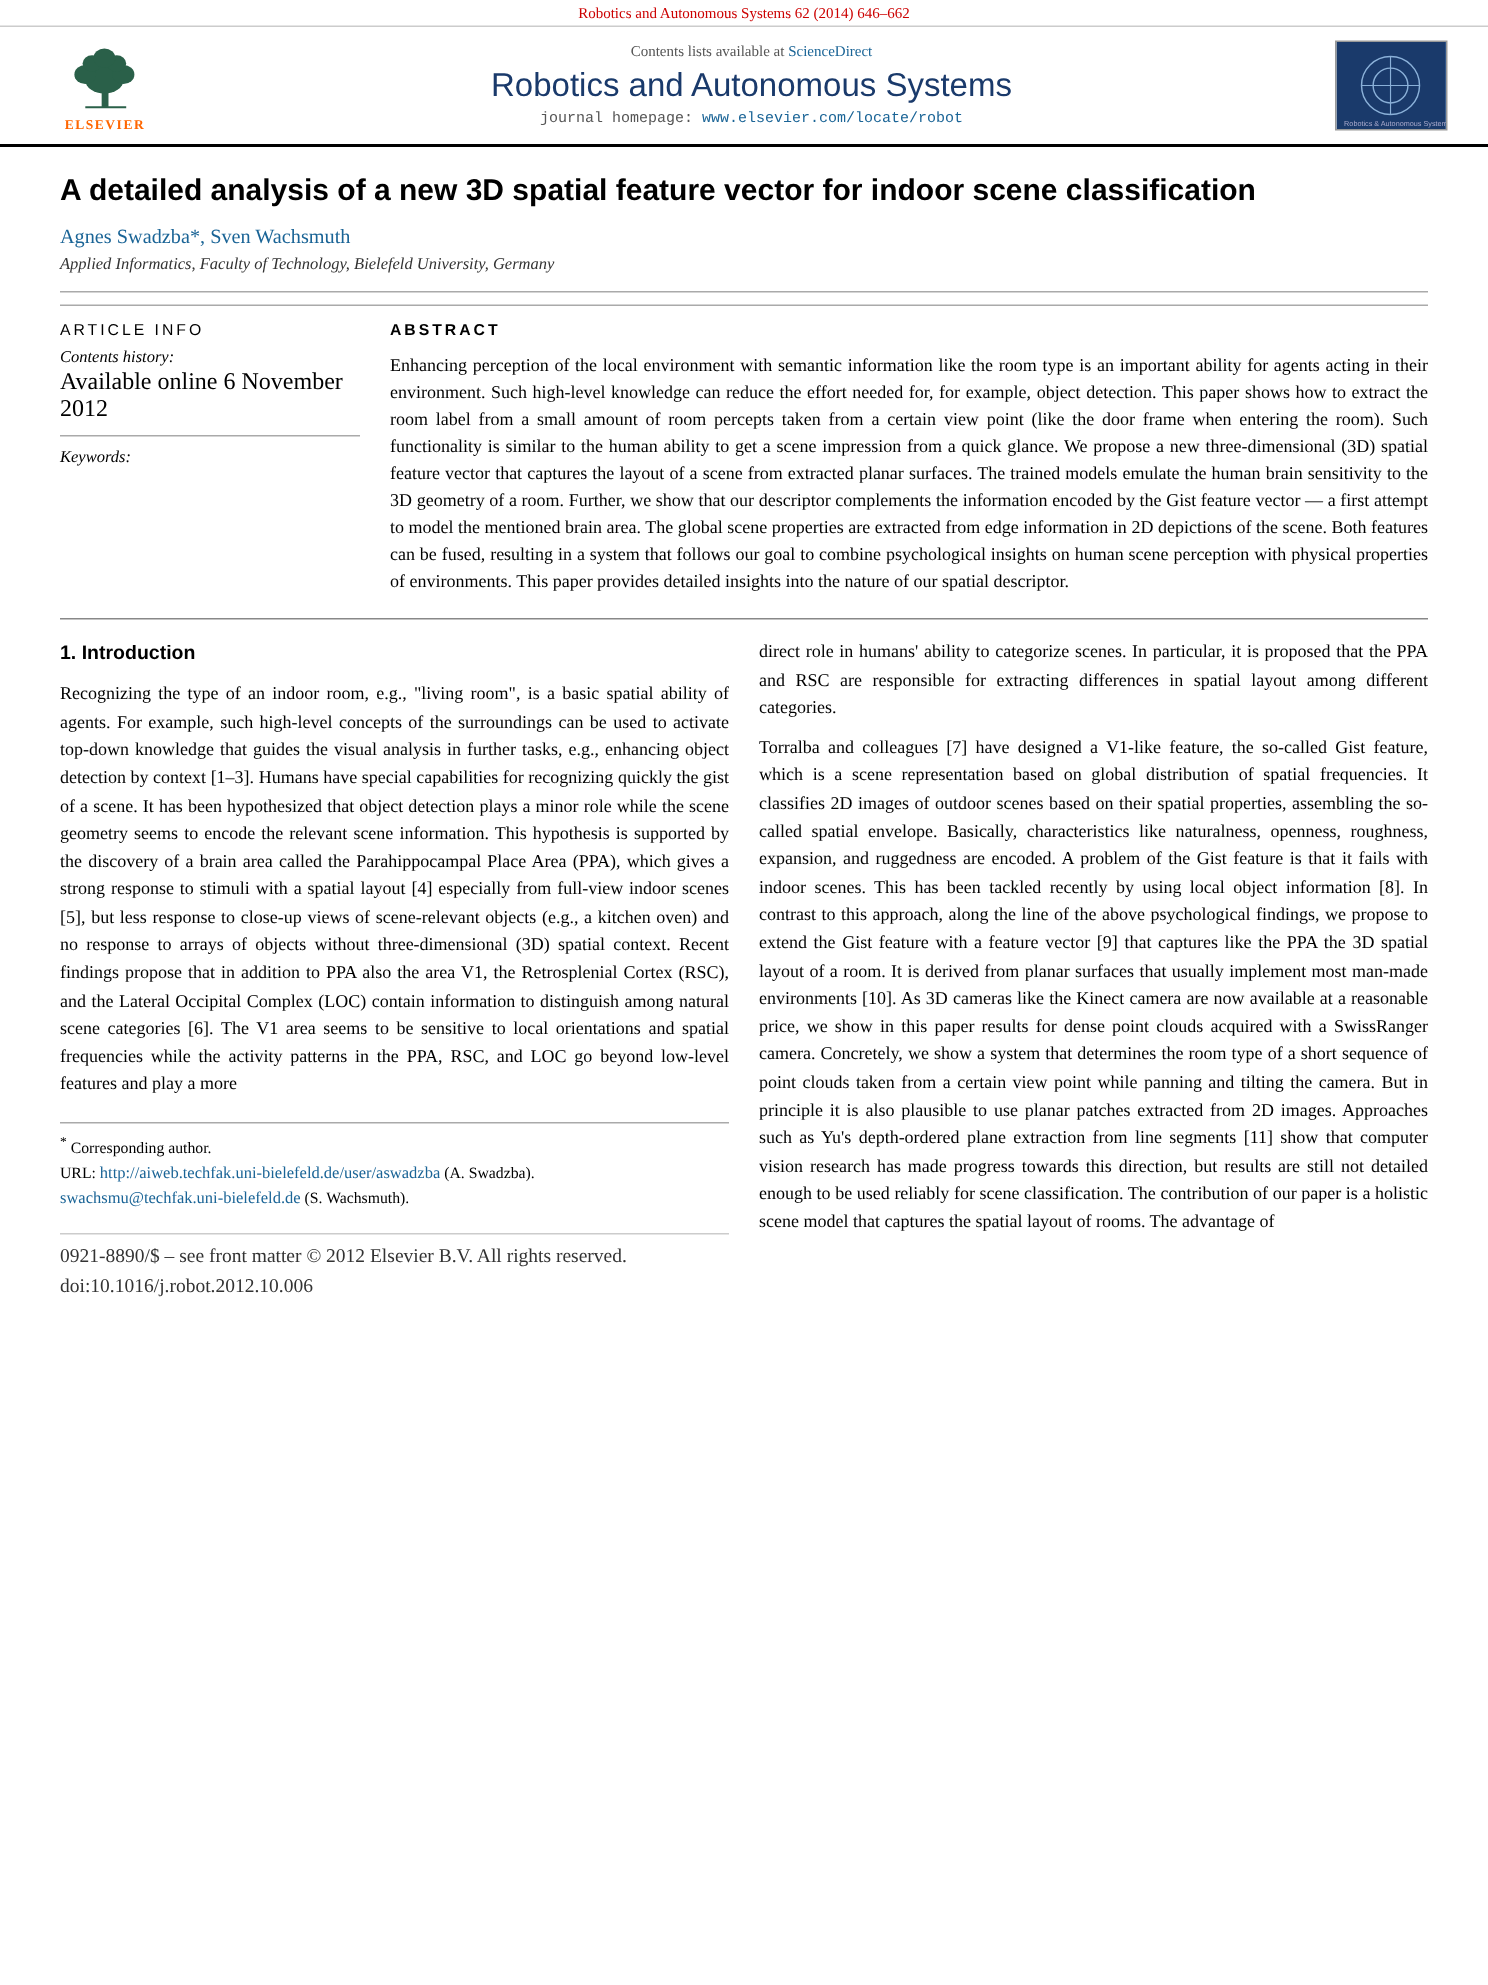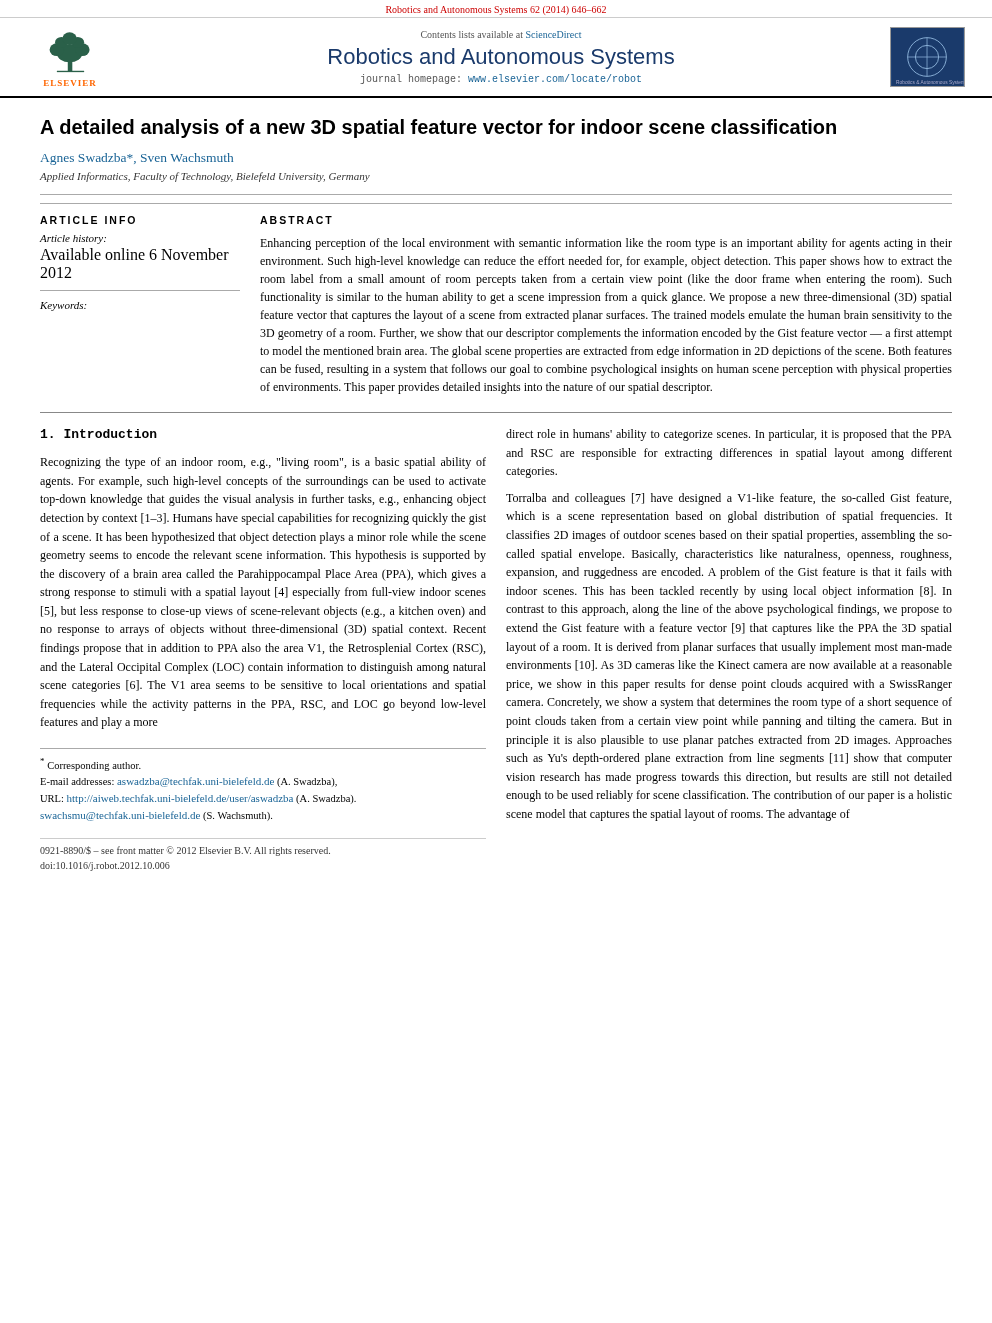"ARTICLE INFO" .article-info-col .section-heading { font-weight: bold -> normal }
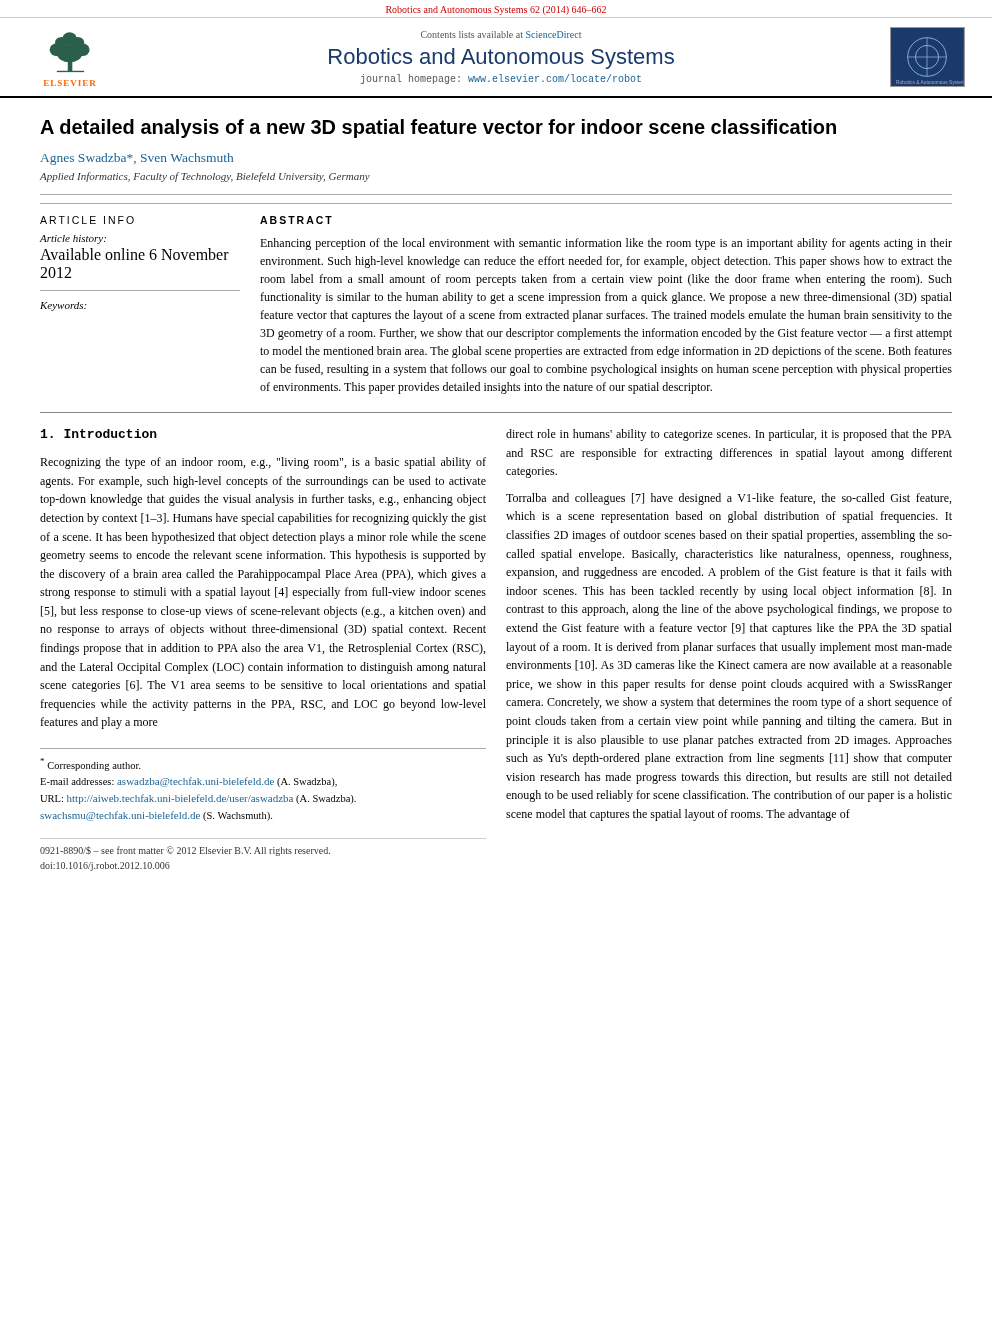"Article history:" div.info-label { text: Article -> Contents }
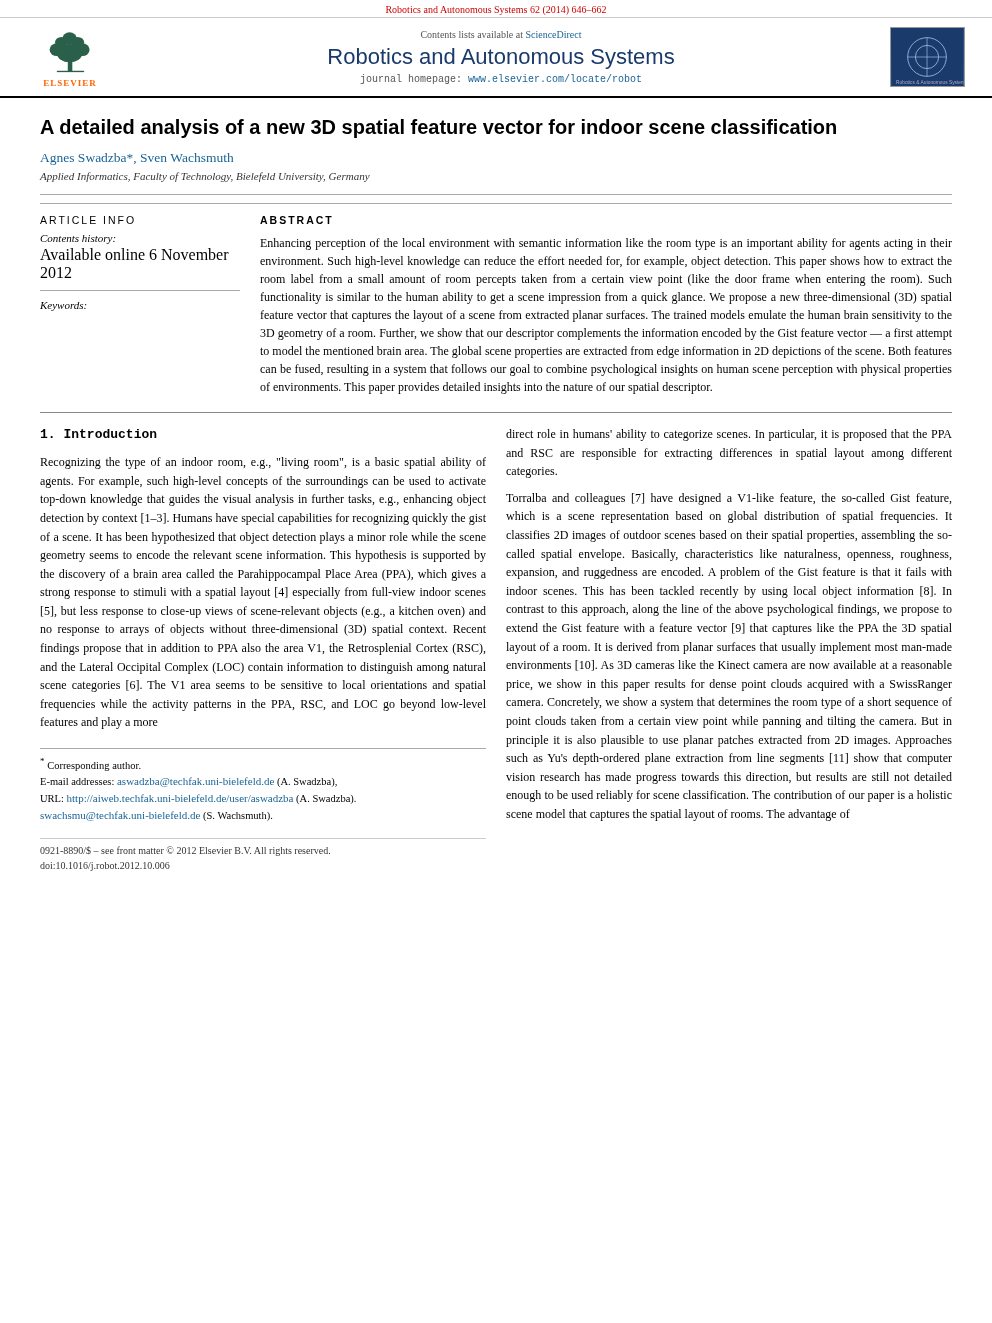"1. Introduction" .section-title { font-family: Liberation Mono, monospace -> Liberation Sans, sans-serif }
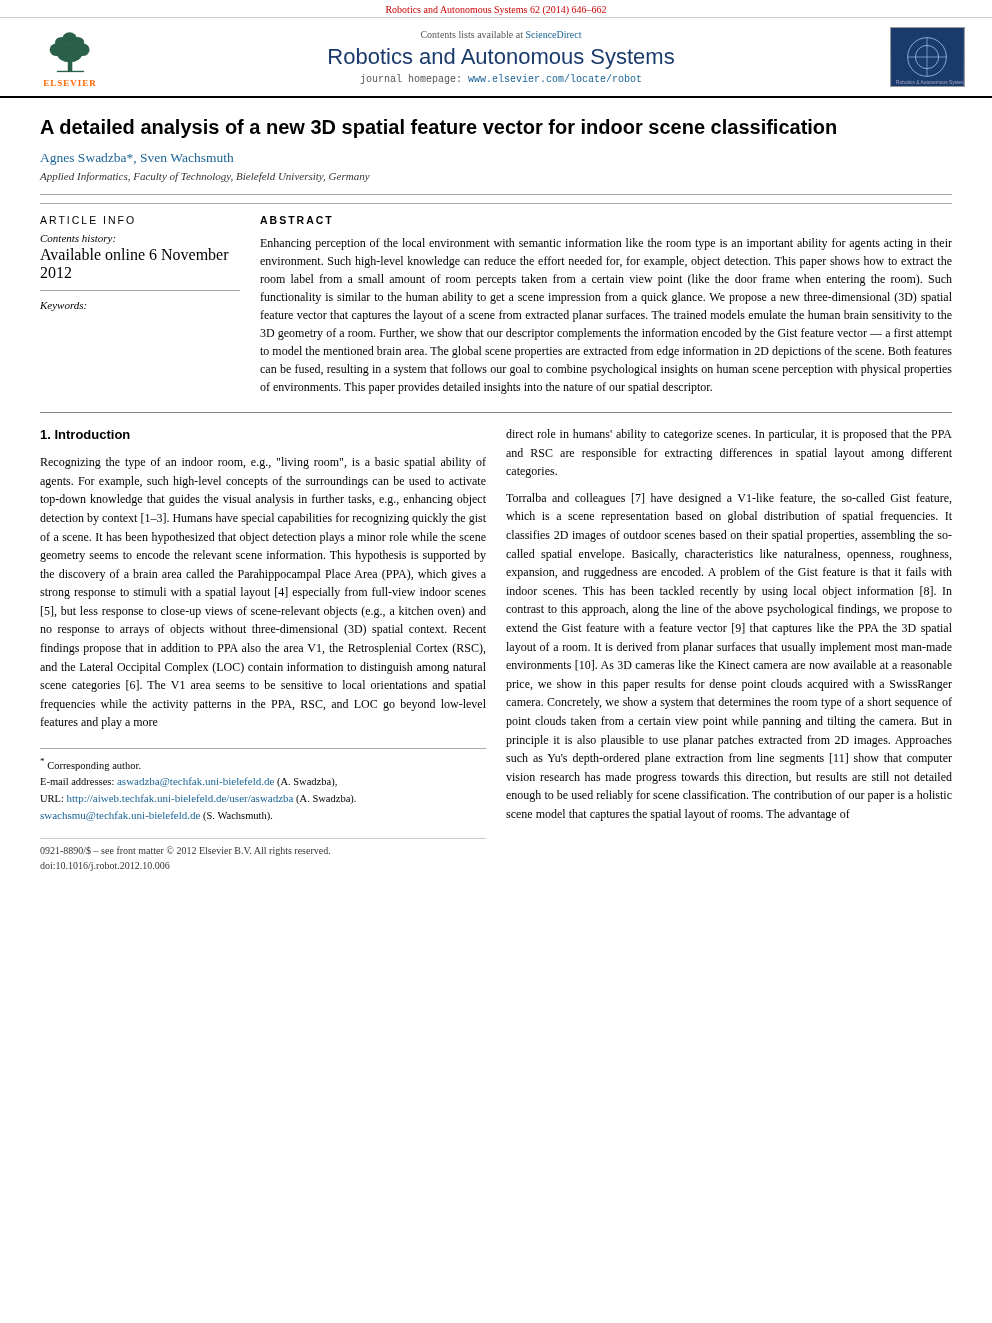"E-mail addresses:" div { html: <div> <span>E-mail addresses:</span> <a>aswadzba@techfak.uni-bielefeld.de</a> <span>(A. Swadzba),</span> </div> -> none }
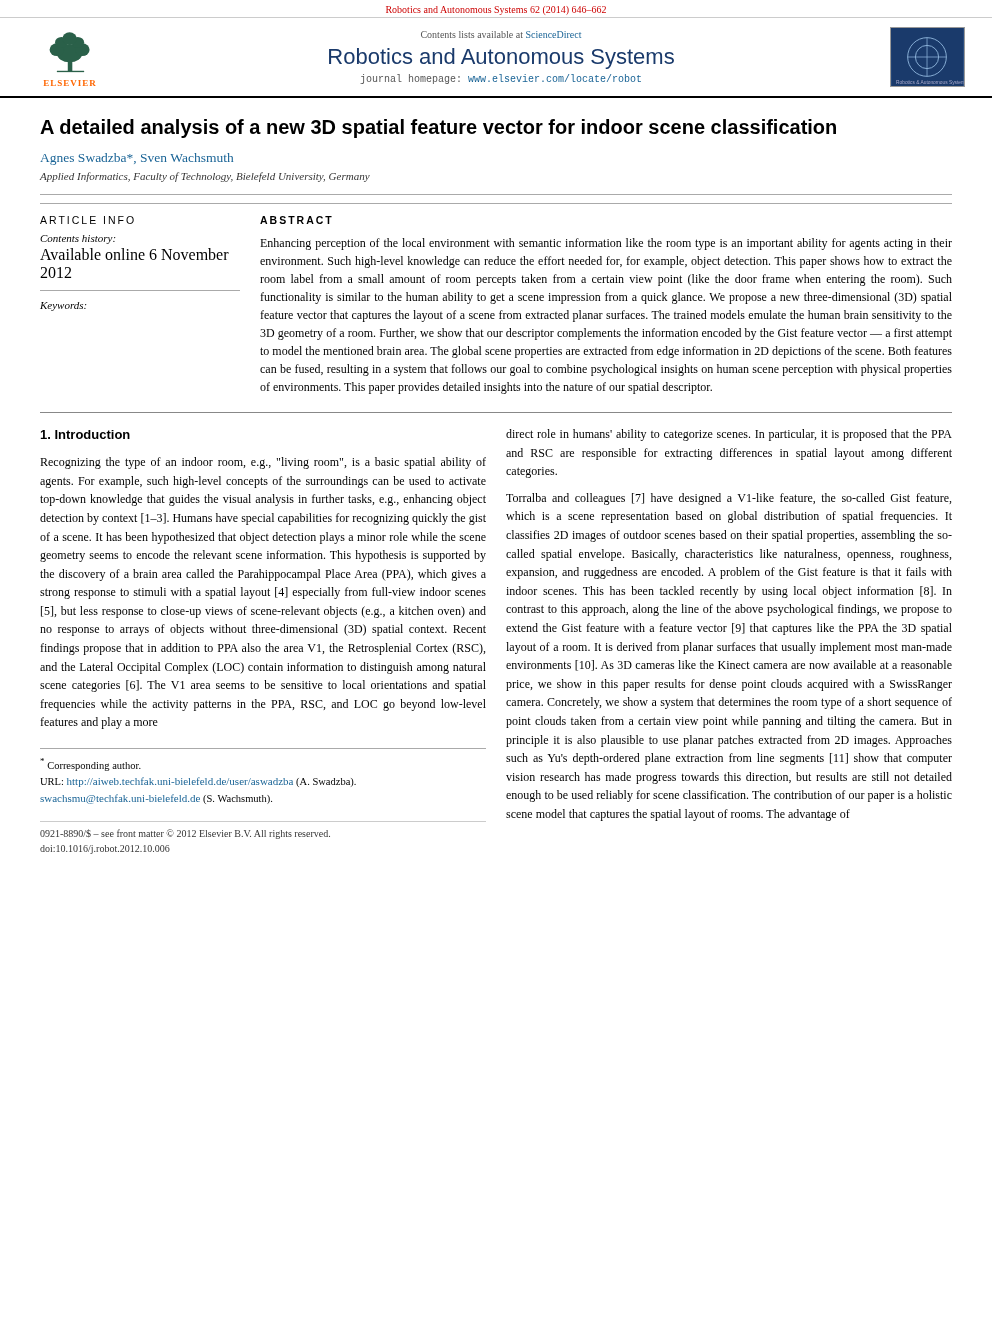"0921-8890/$ – see front matter" .article-footer { font-size: 10px -> 13px }
